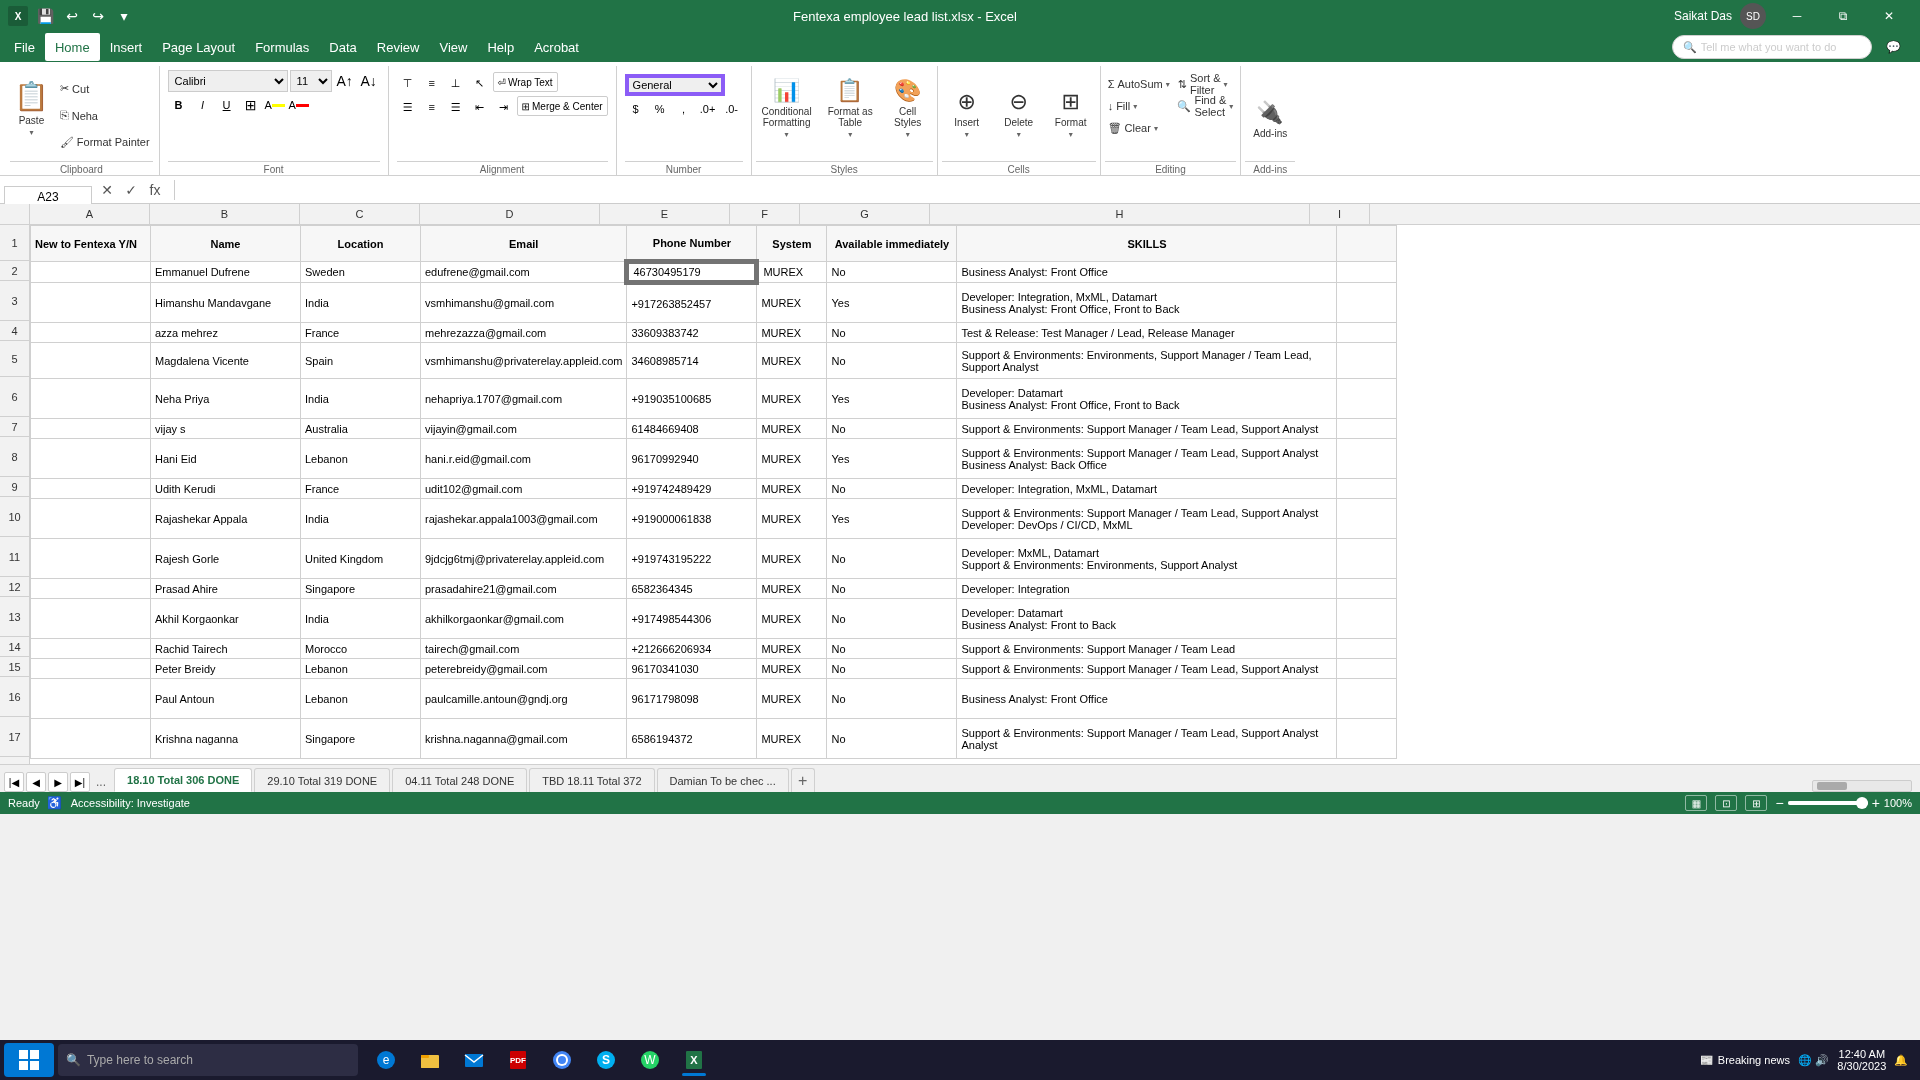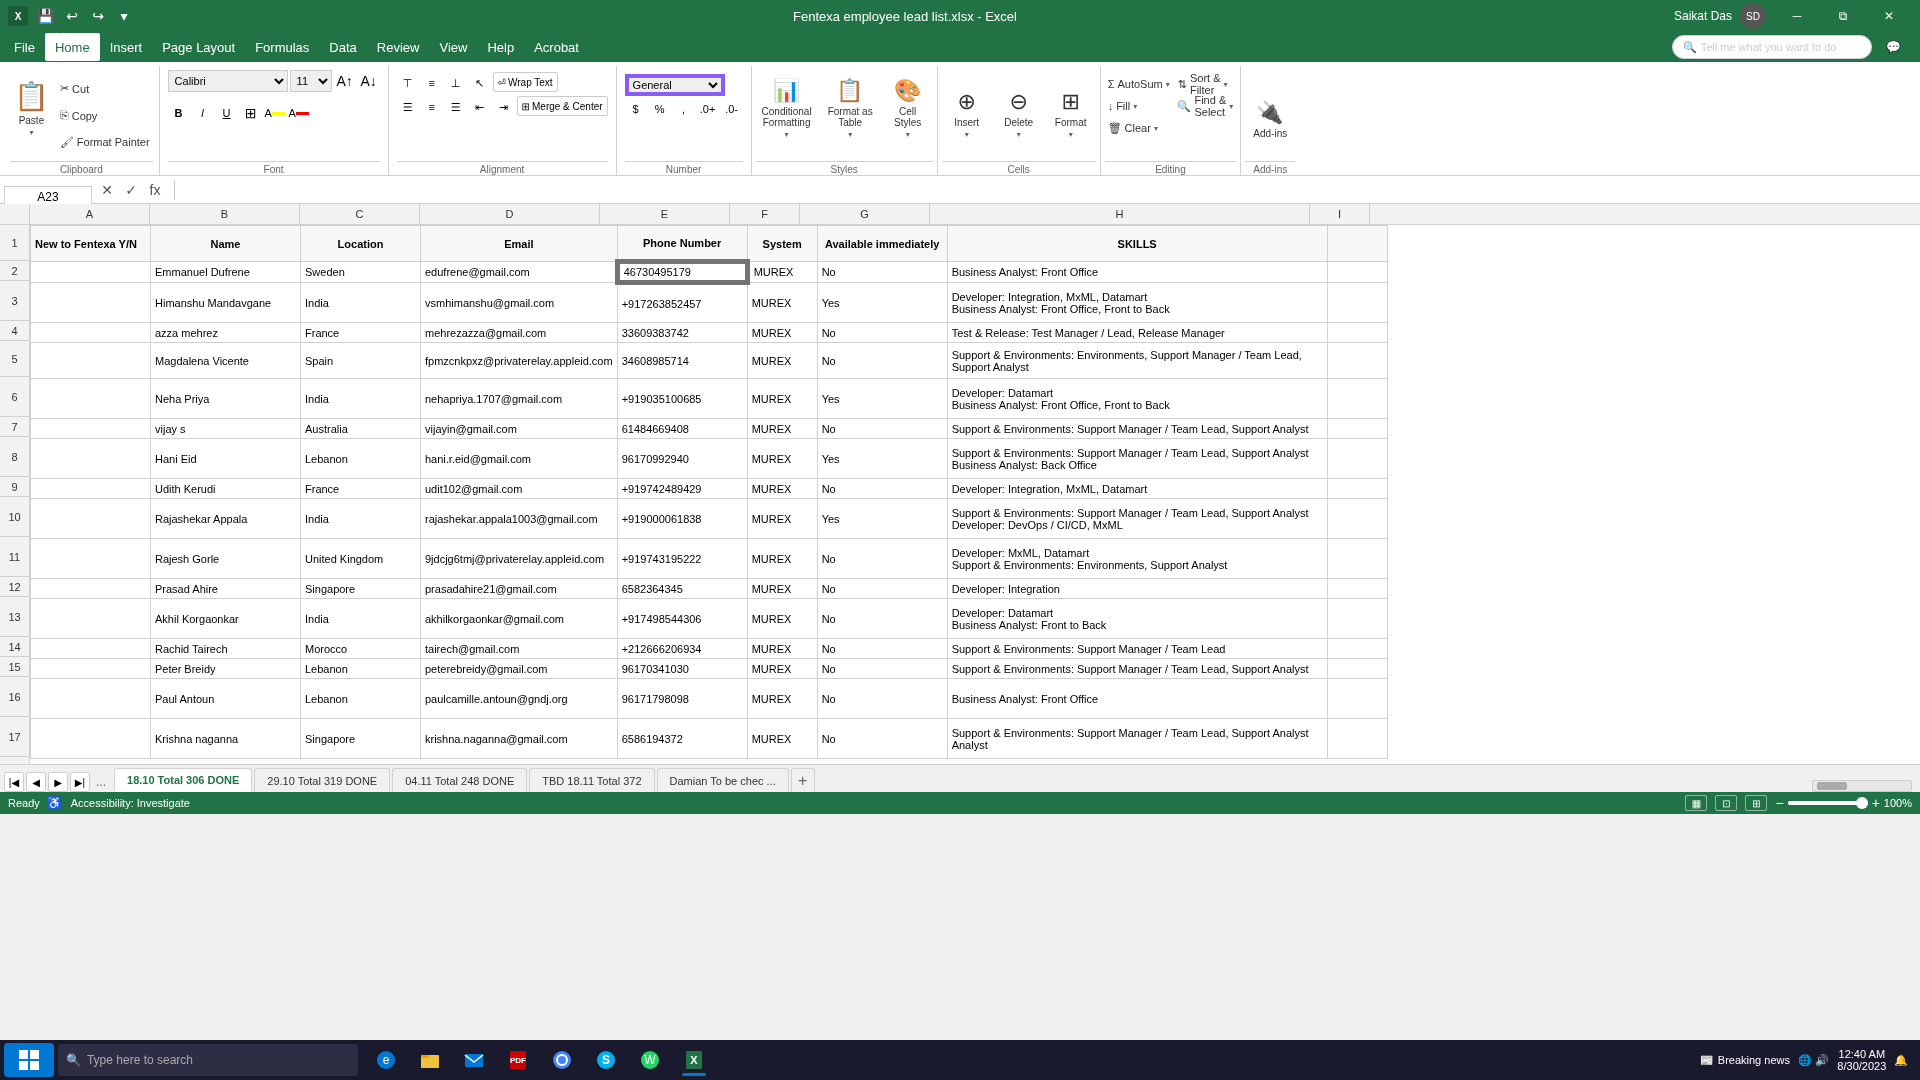"Calibri" .font-group-content { gap: 10px -> 2px }
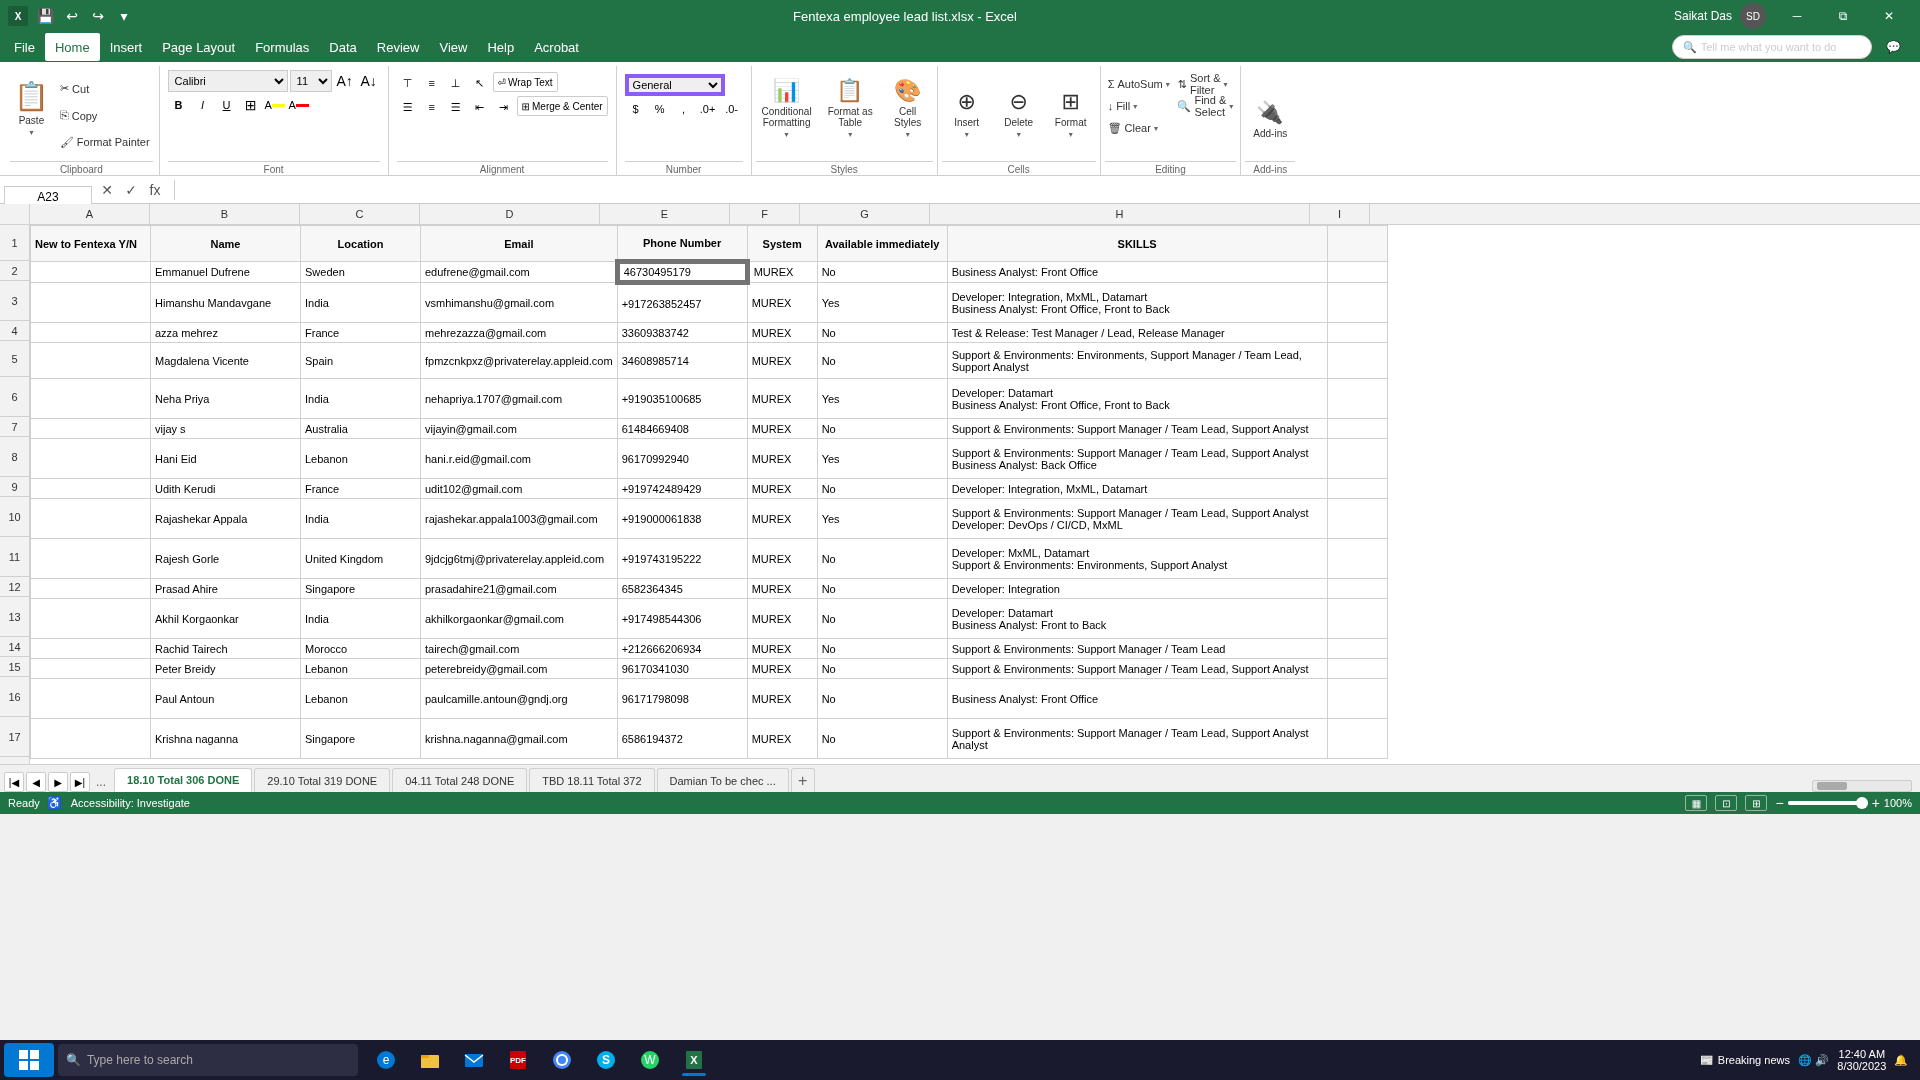"Copy" span { text: Copy -> Neha }
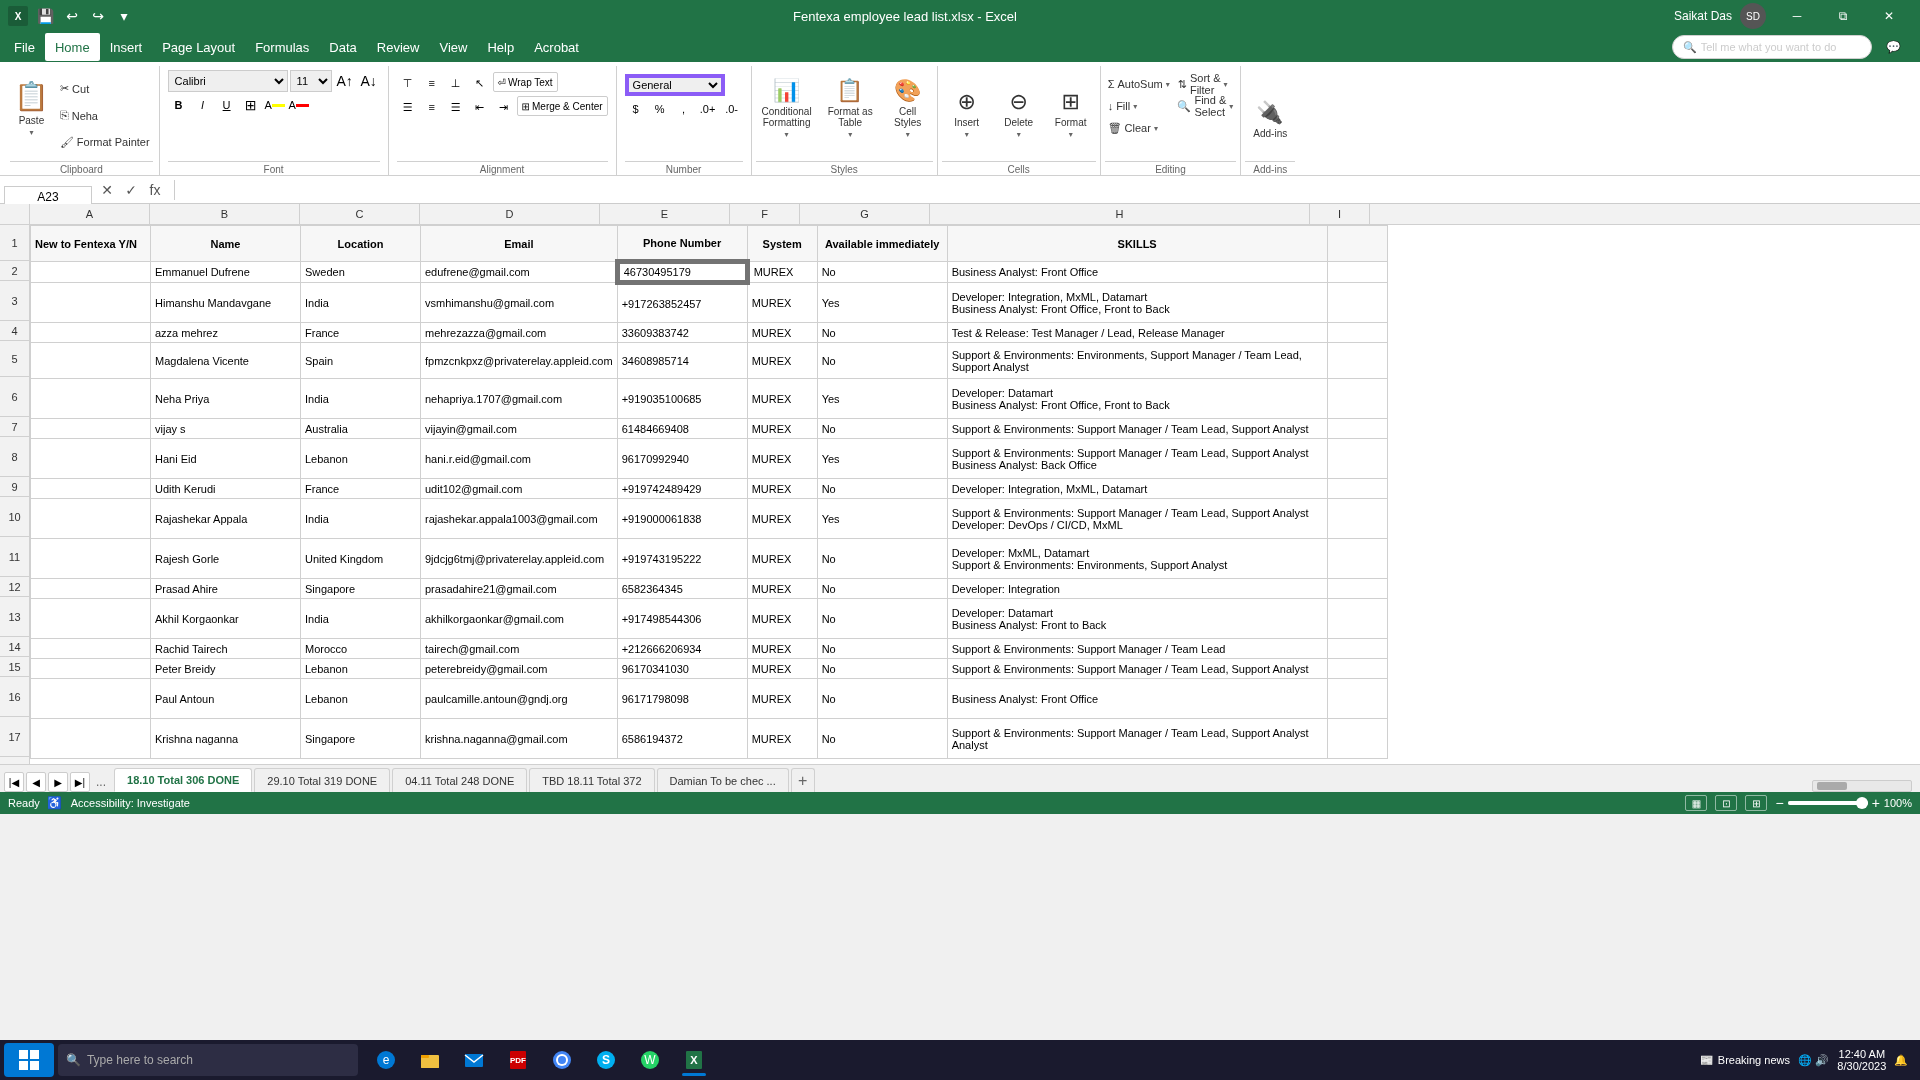"fpmzcnkpxz@privaterelay.appleid.com" td { text: fpmzcnkpxz@privaterelay.appleid.com -> vsmhimanshu@privaterelay.appleid.com }
